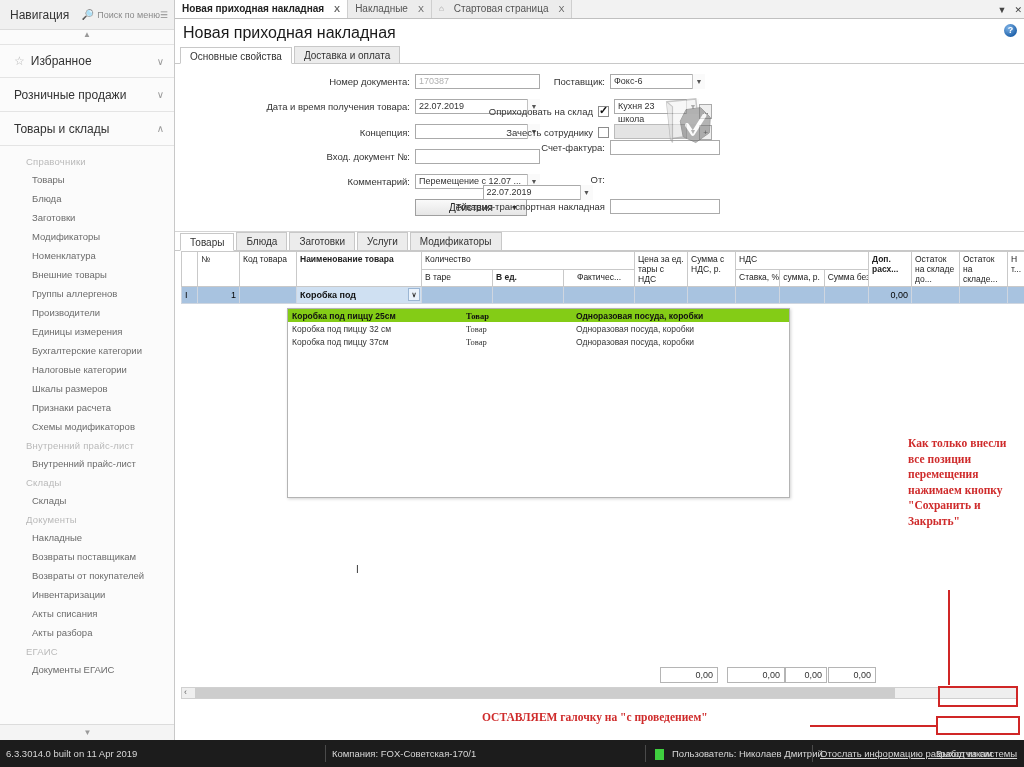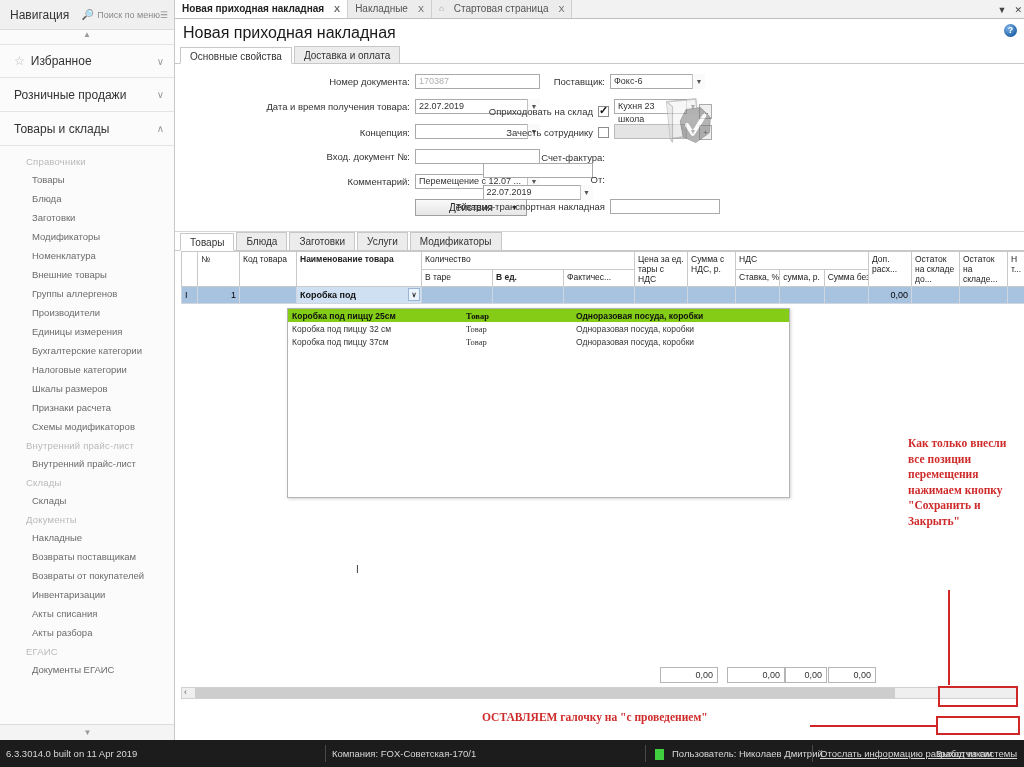"Счет-фактура:" div.frow { flex-direction: column -> none; top: 88px -> 76px }
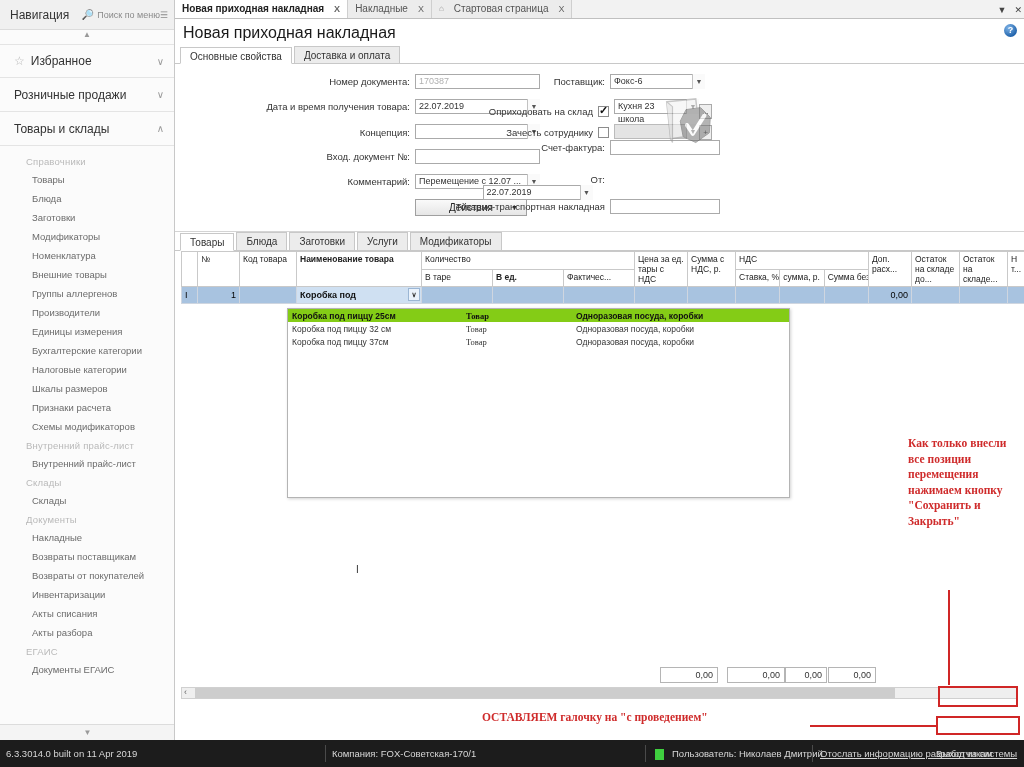"Доп. расх..." th { font-weight: none -> bold }
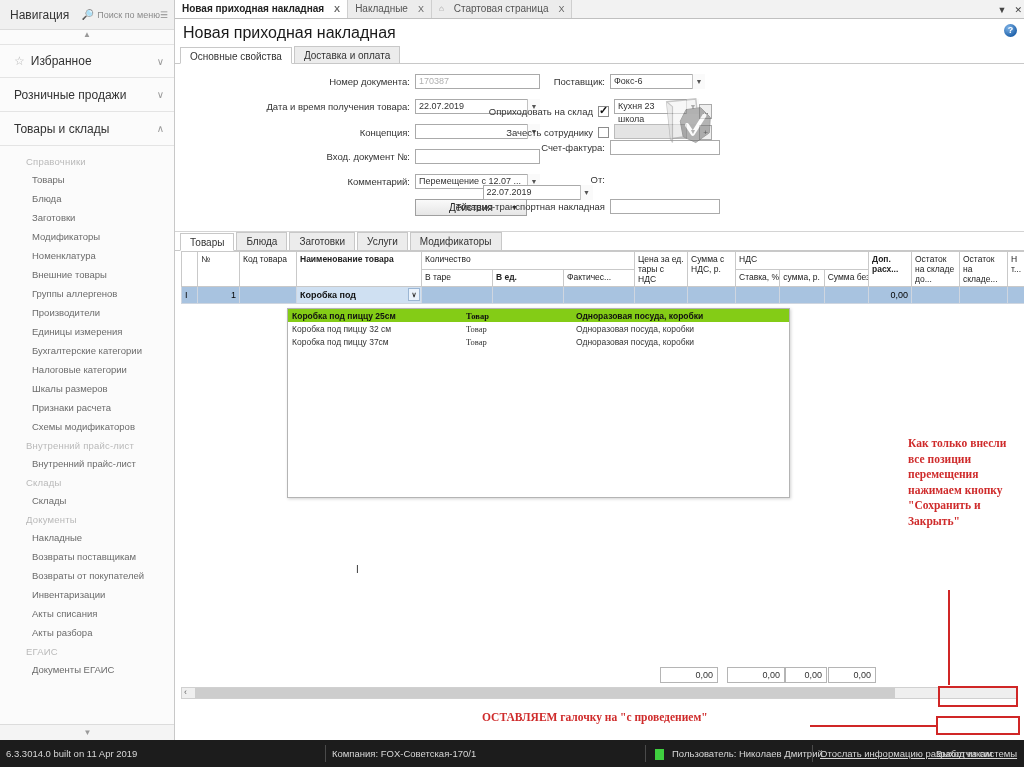"Фактичес..." th { text-align: none -> center }
